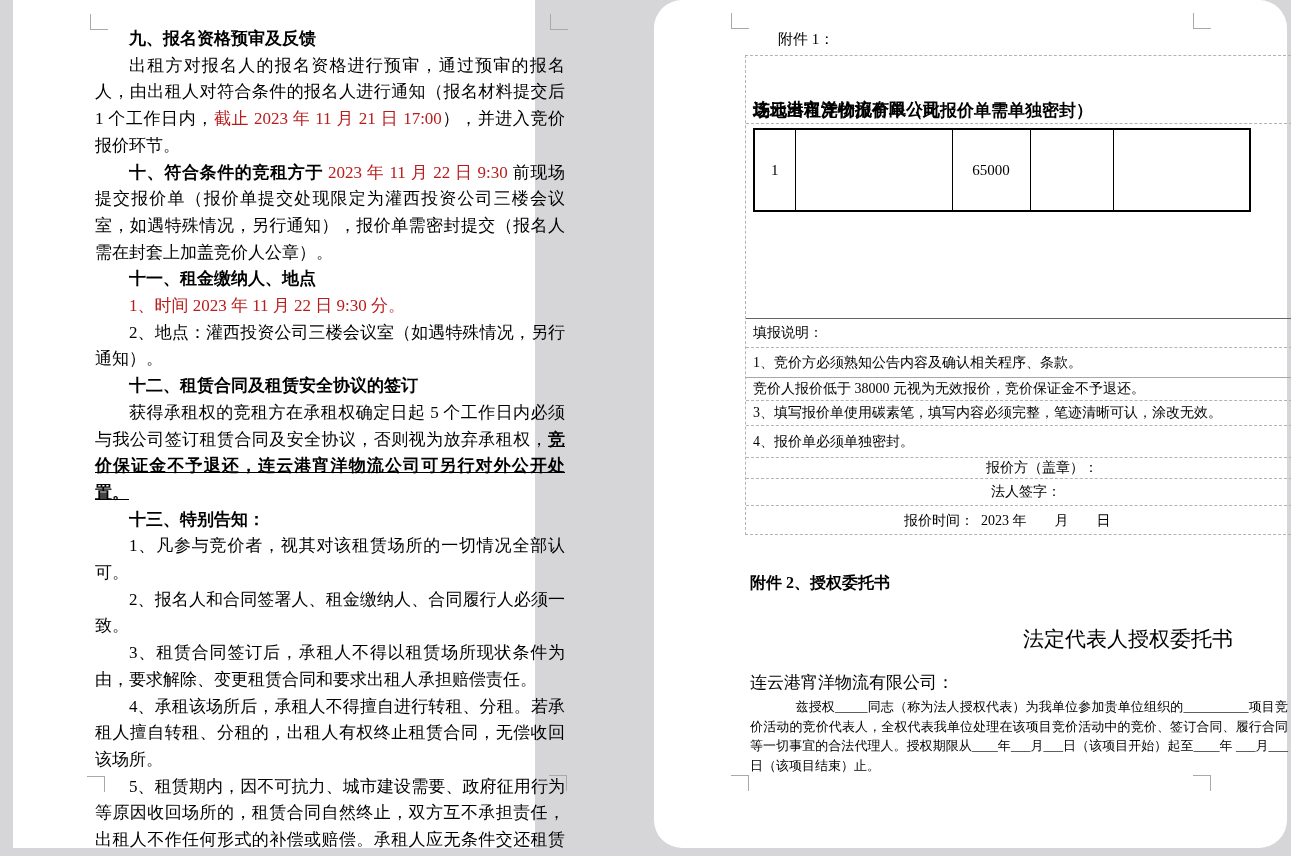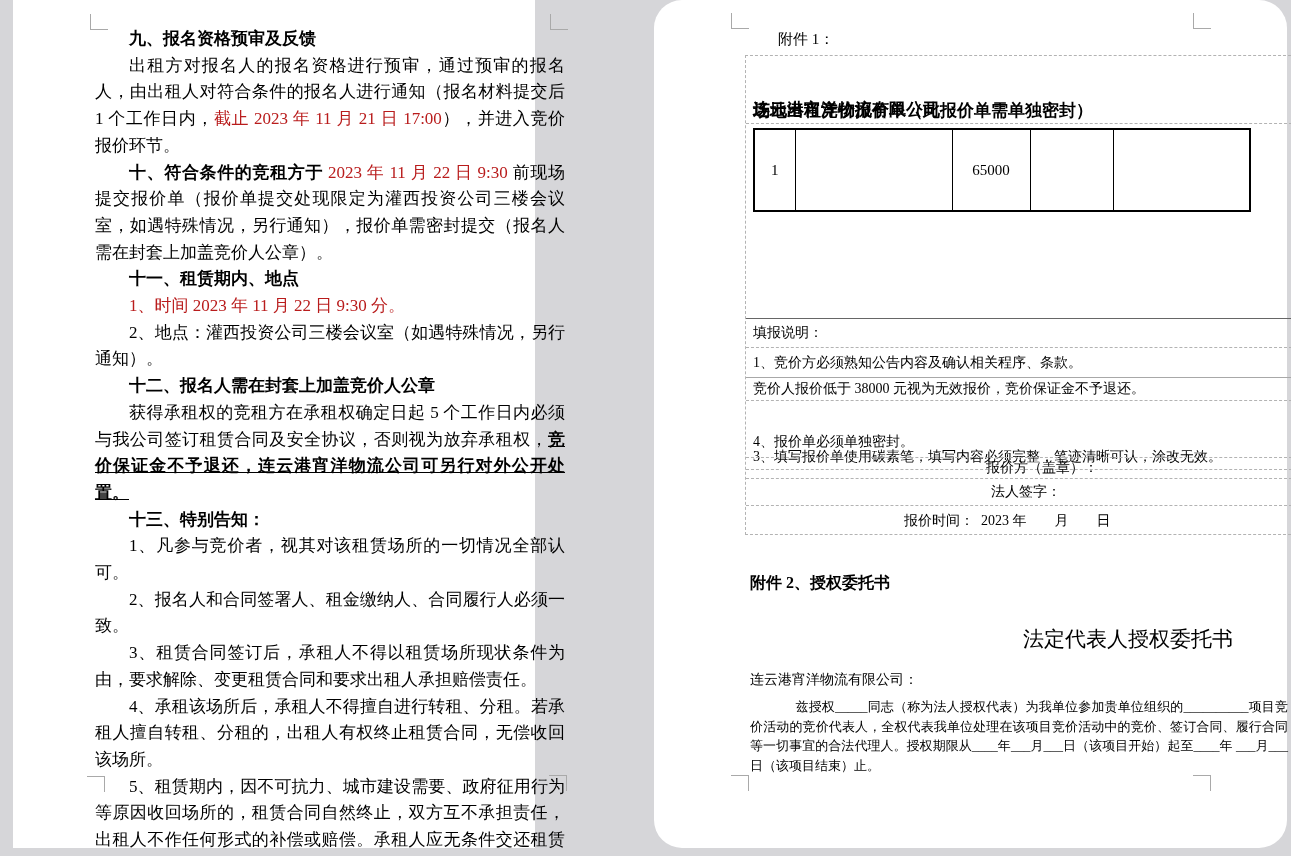"十一、租赁期内、地点" span.seg-bold { text: 赁期内 -> 金缴纳人 }
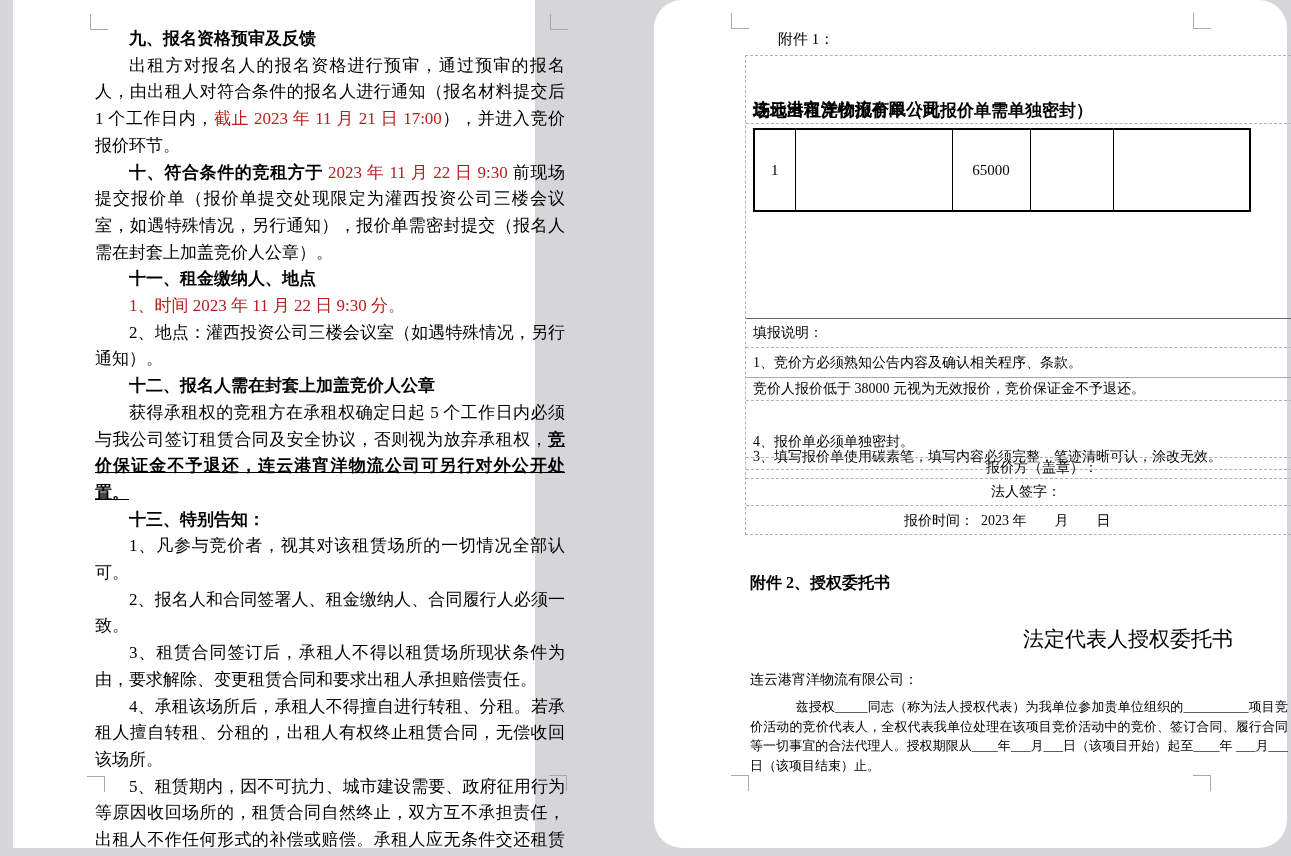"十二、报名人需在封套上加盖竞价人公章" span.seg-bold { text: 报名人需在封套上加盖竞价人公章 -> 租赁合同及租赁安全协议的签订 }
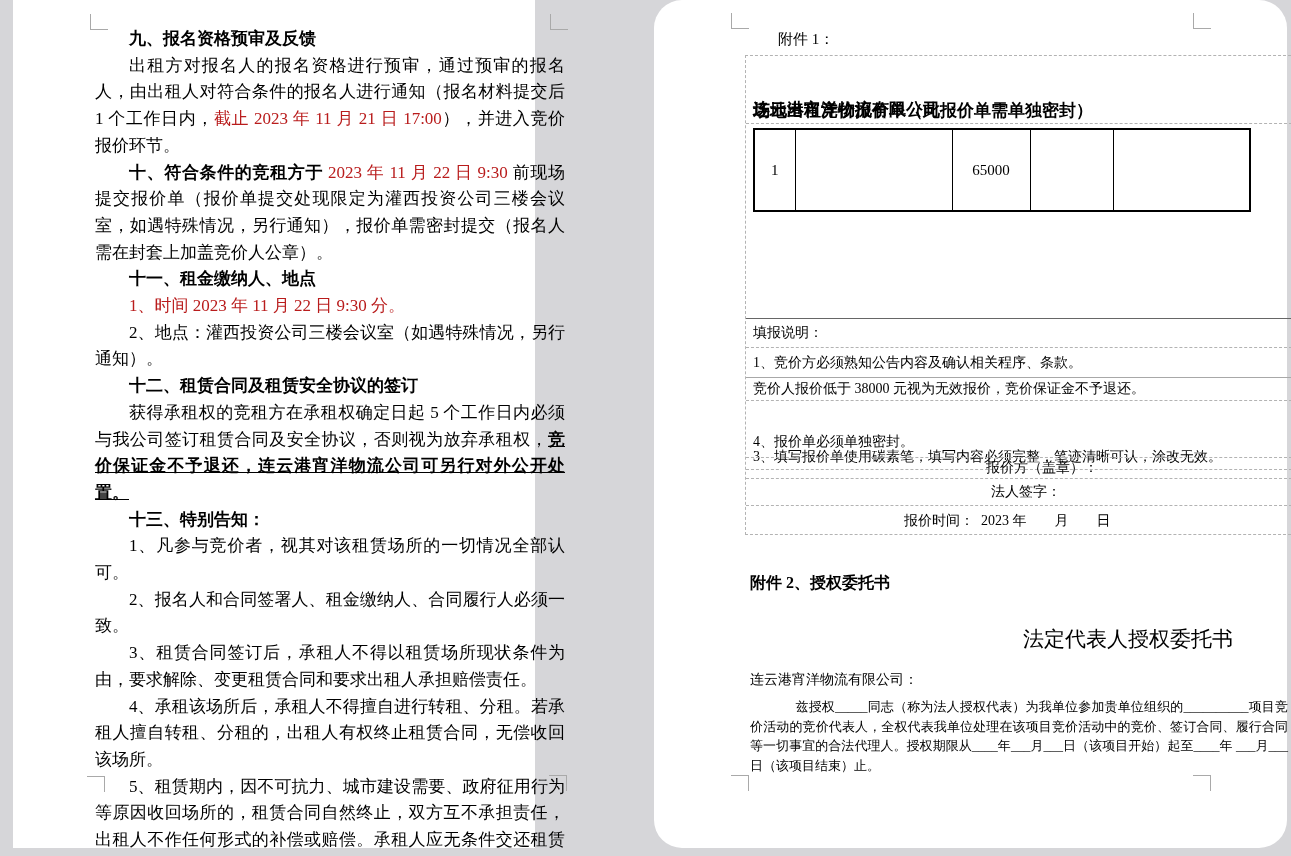"3、填写报价单使用碳素笔，填写内容必须完整，笔迹清晰可认，涂改无效。" .nr-3 { margin-top: 44px -> none }
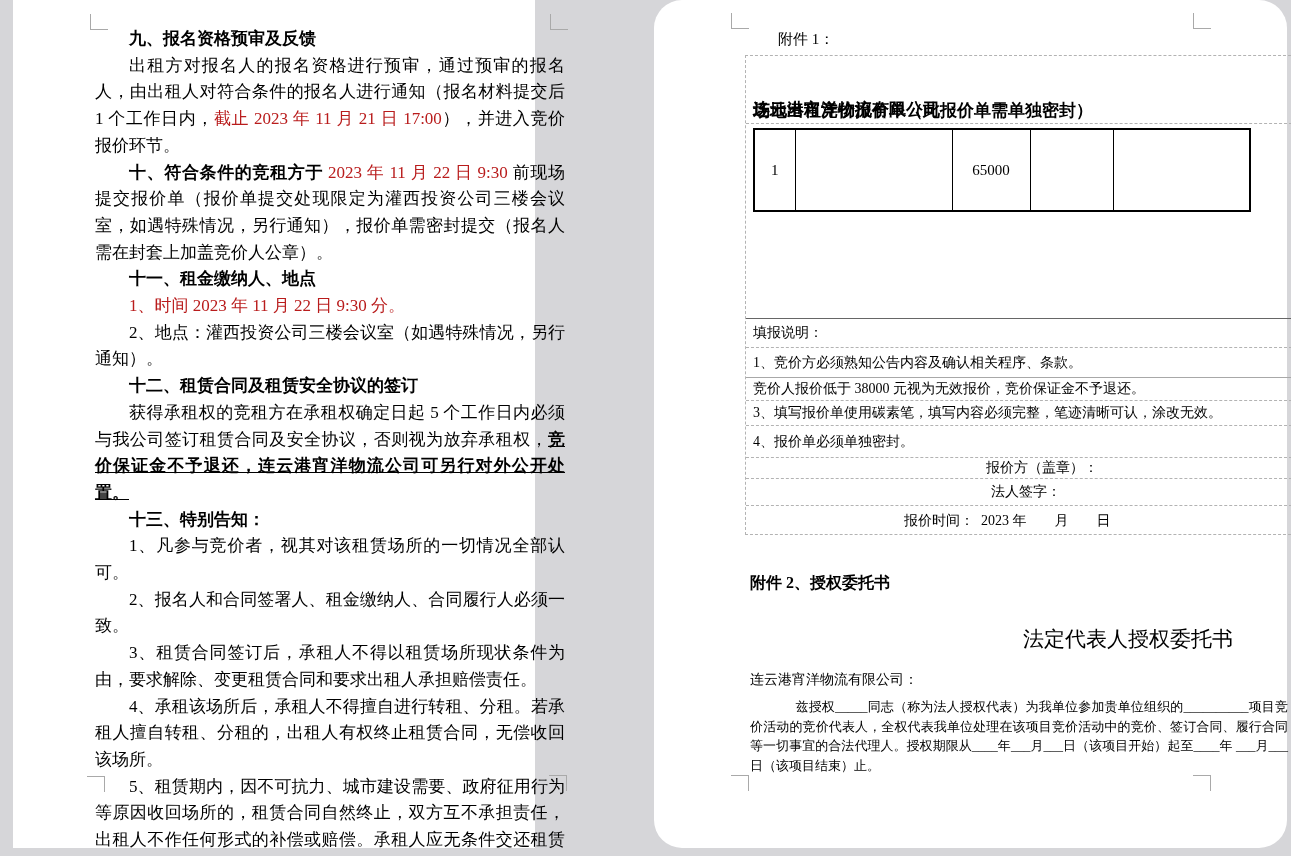"连云港宵洋物流有限公司：" .poa-salutation { font-size: 14px -> 17px }
